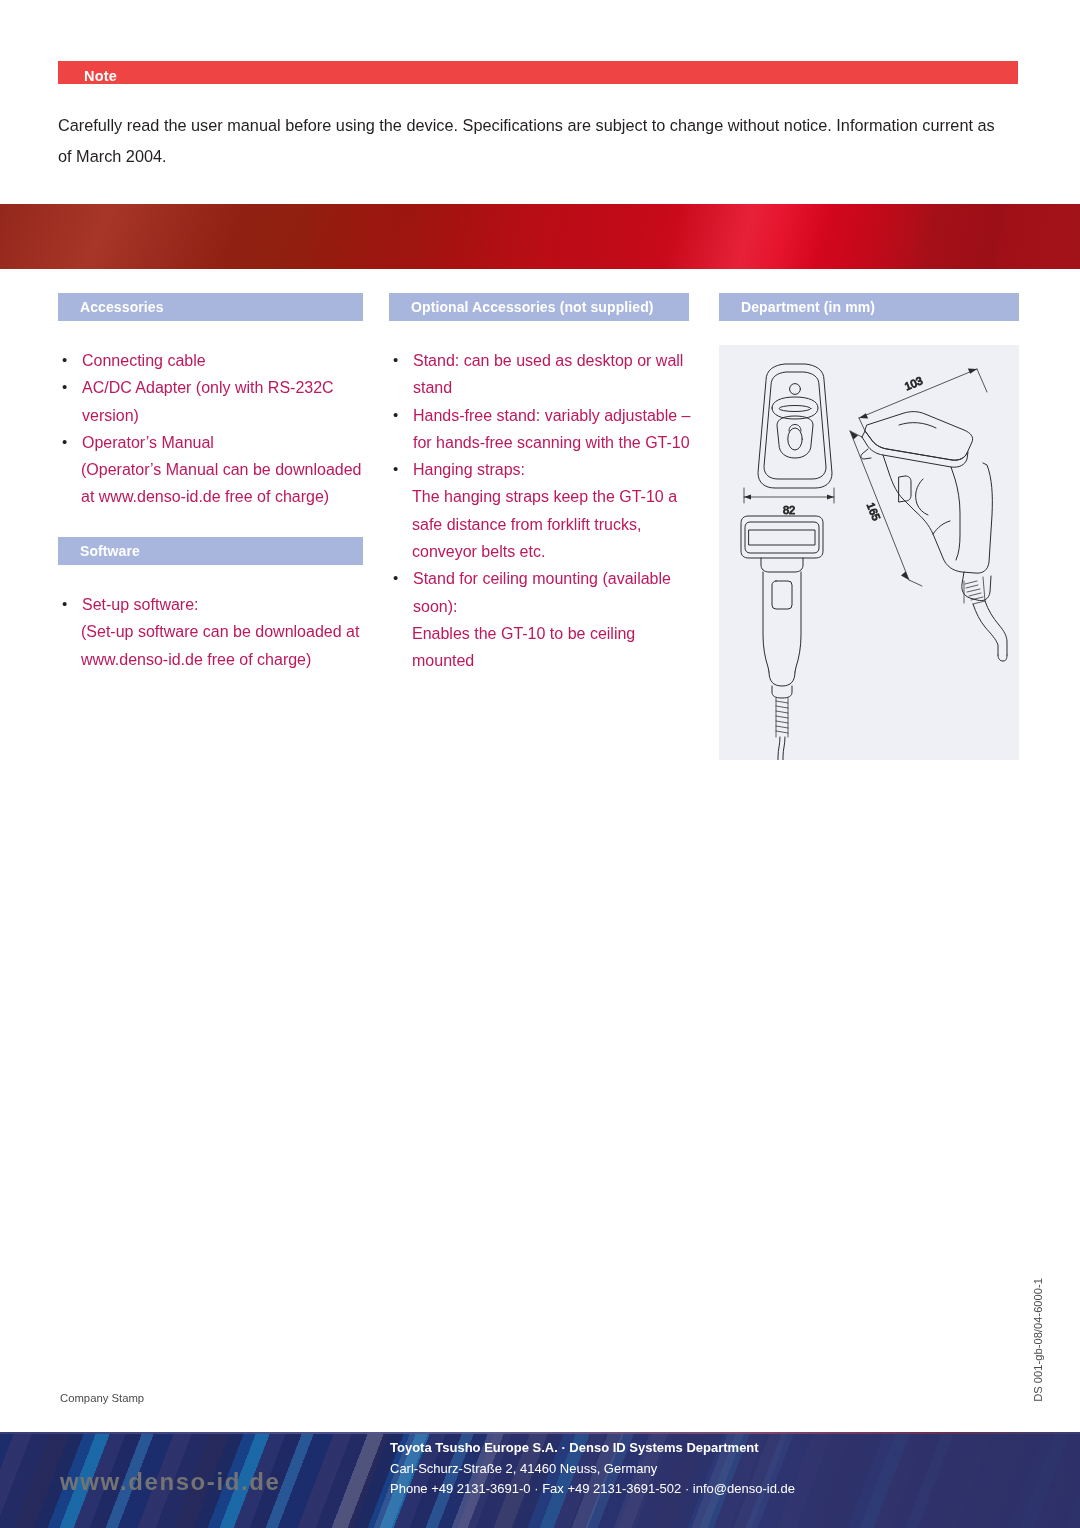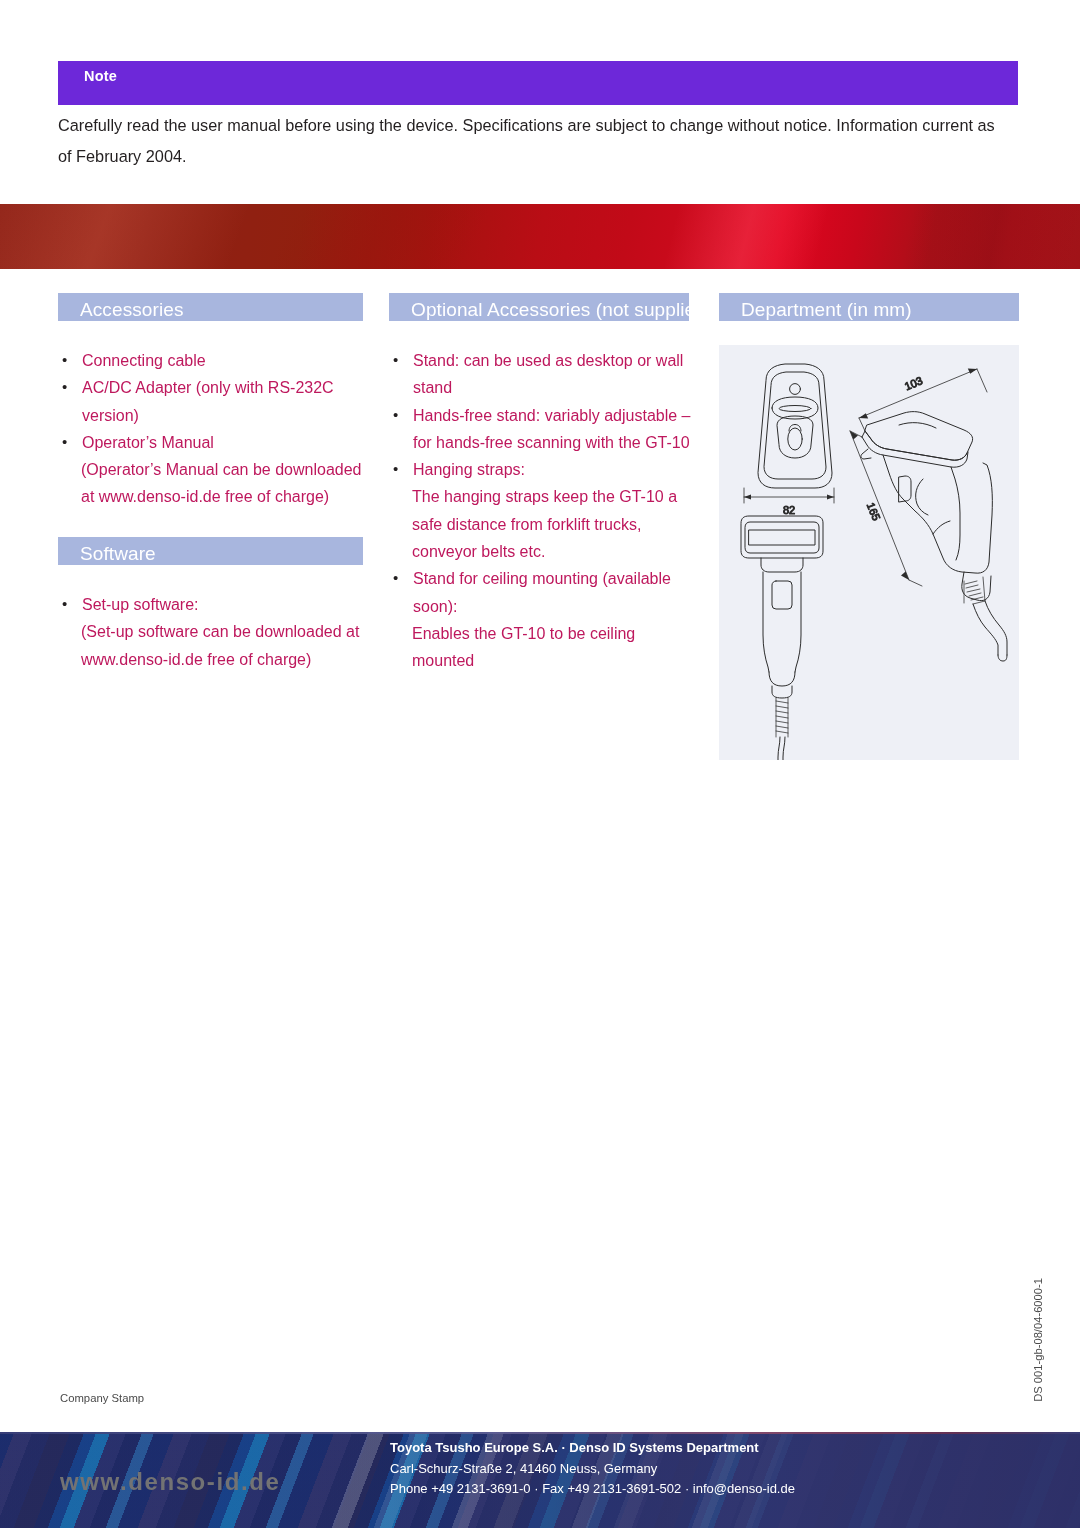"Note" .note-bar { background: #6d28d9 -> #ef4444; height: 44px -> 23px }
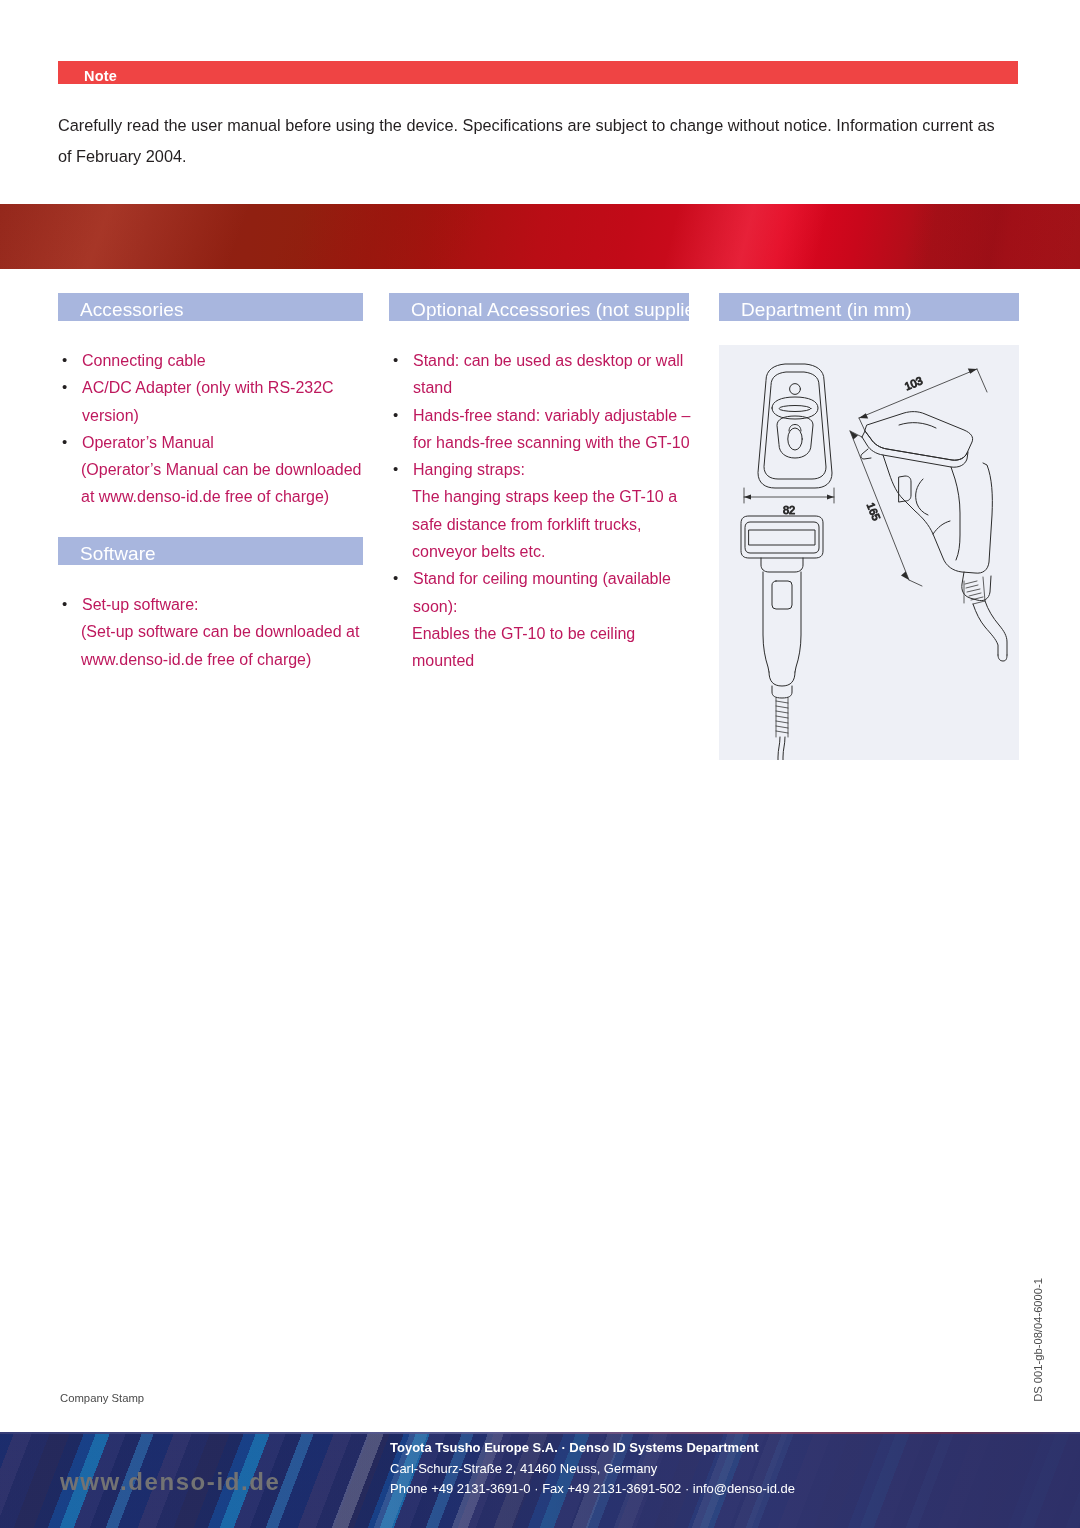"Carefully read the user manual" div.note-body { text: February -> March }
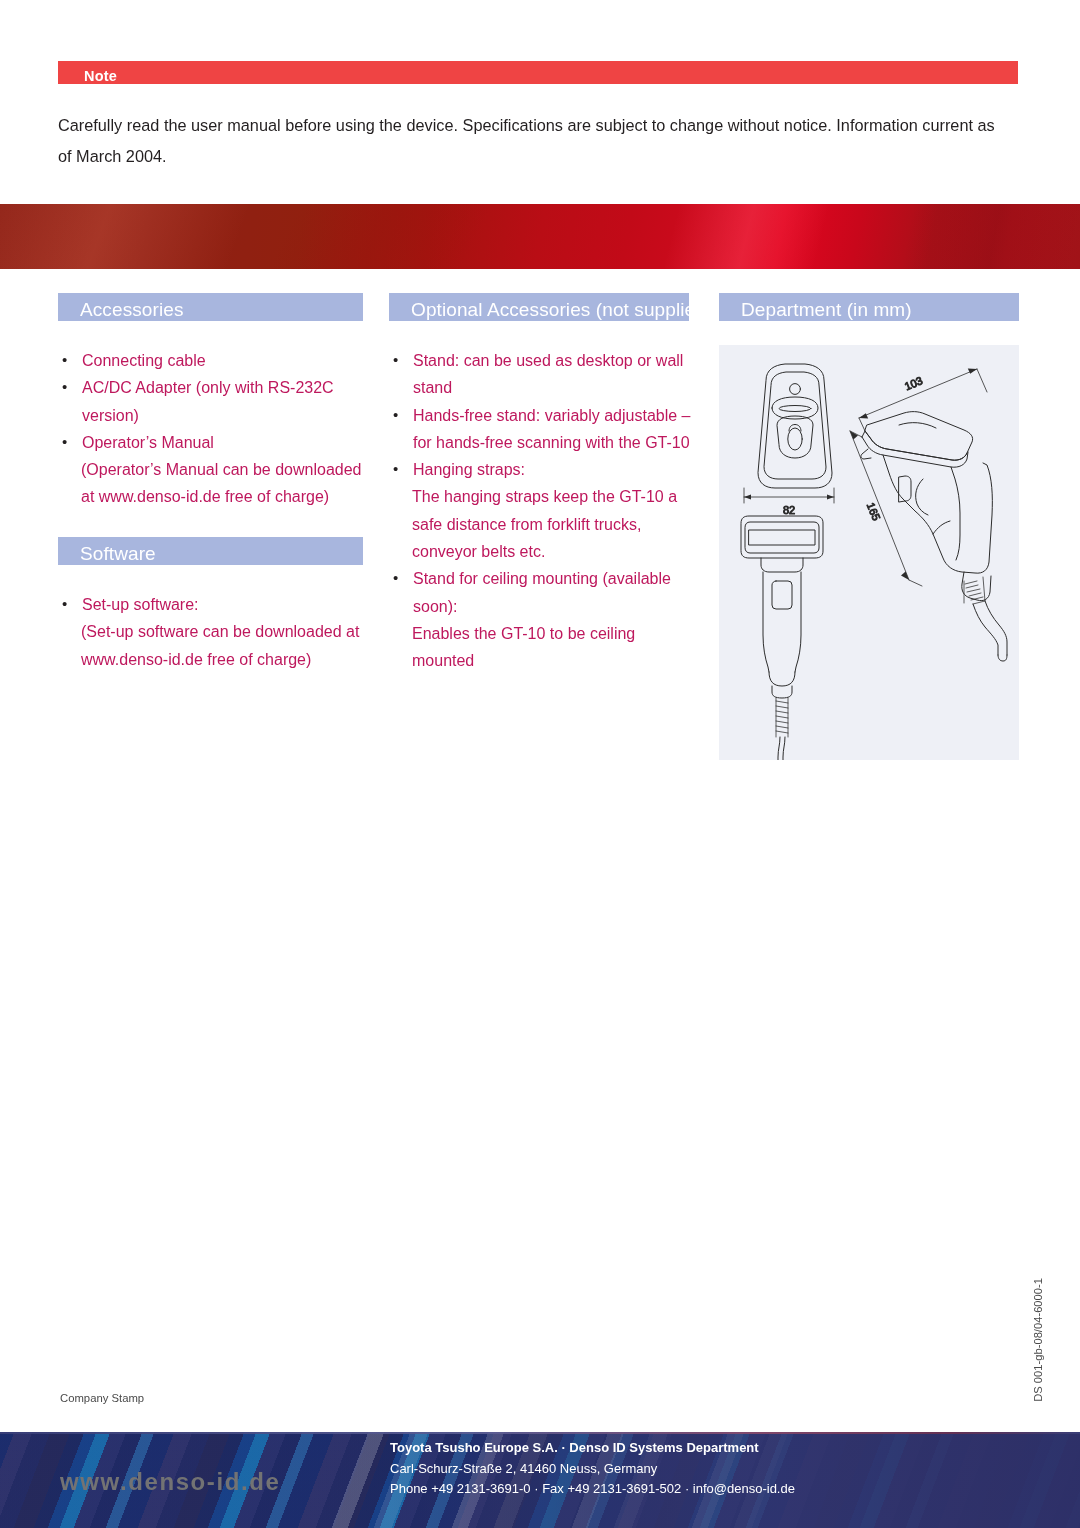"Accessories" .sec-bar span { font-size: 19px -> 14px; font-weight: normal -> bold }
